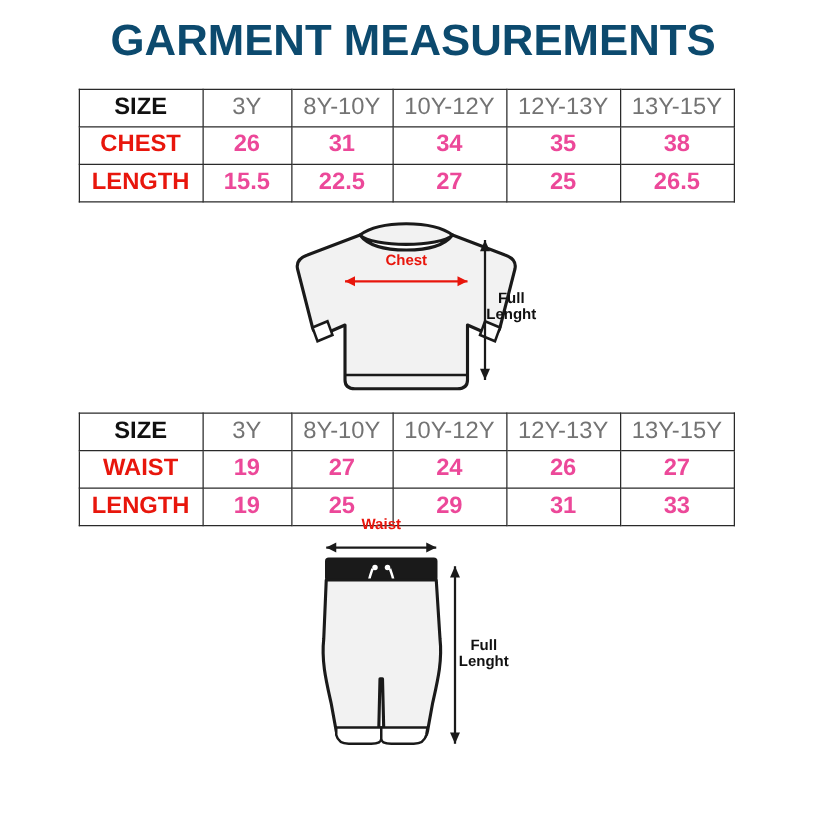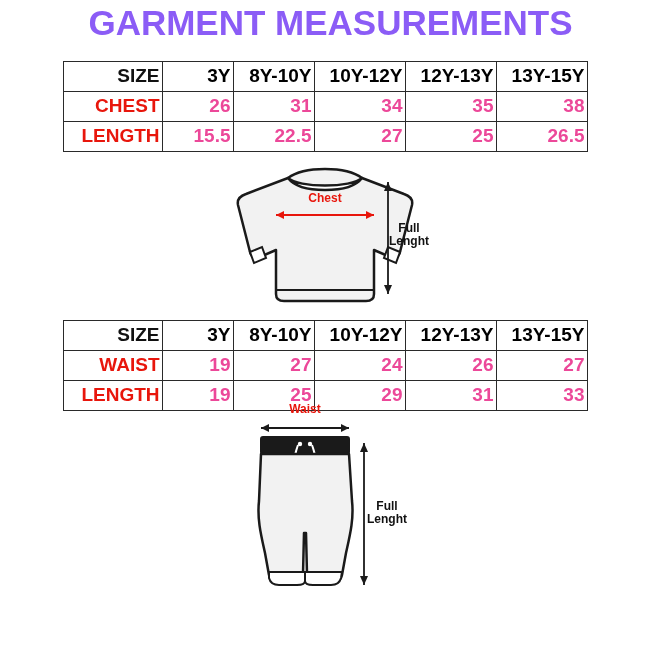"GARMENT MEASUREMENTS" .main-title { color: #8b5cf6 -> #0c4a6e; margin: 4px 0 0 0 -> 14px 0 0 0 }
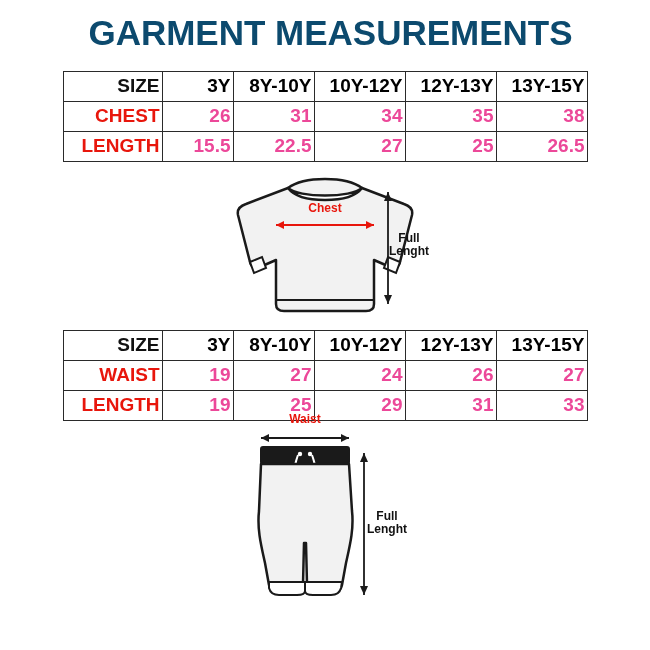"SIZE" .size-table td { text-align: right -> center }
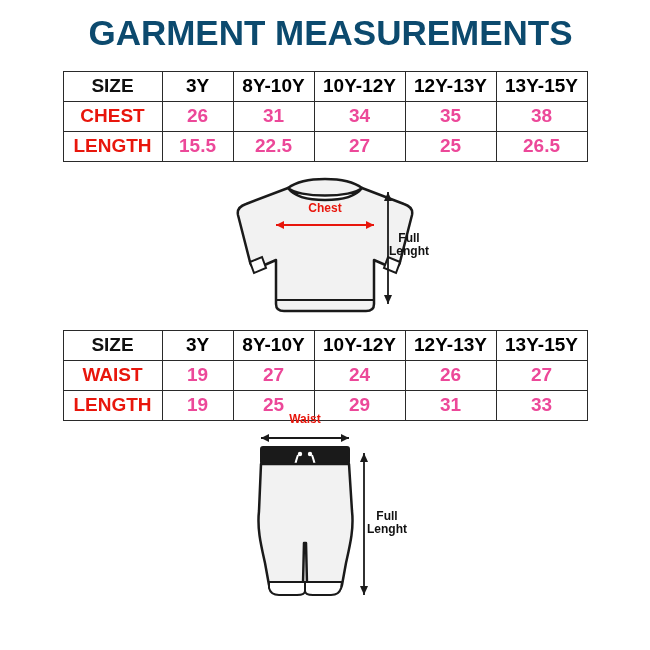"3Y" .size-table td.hdr-col { color: #000000 -> #737373; font-weight: bold -> normal }
